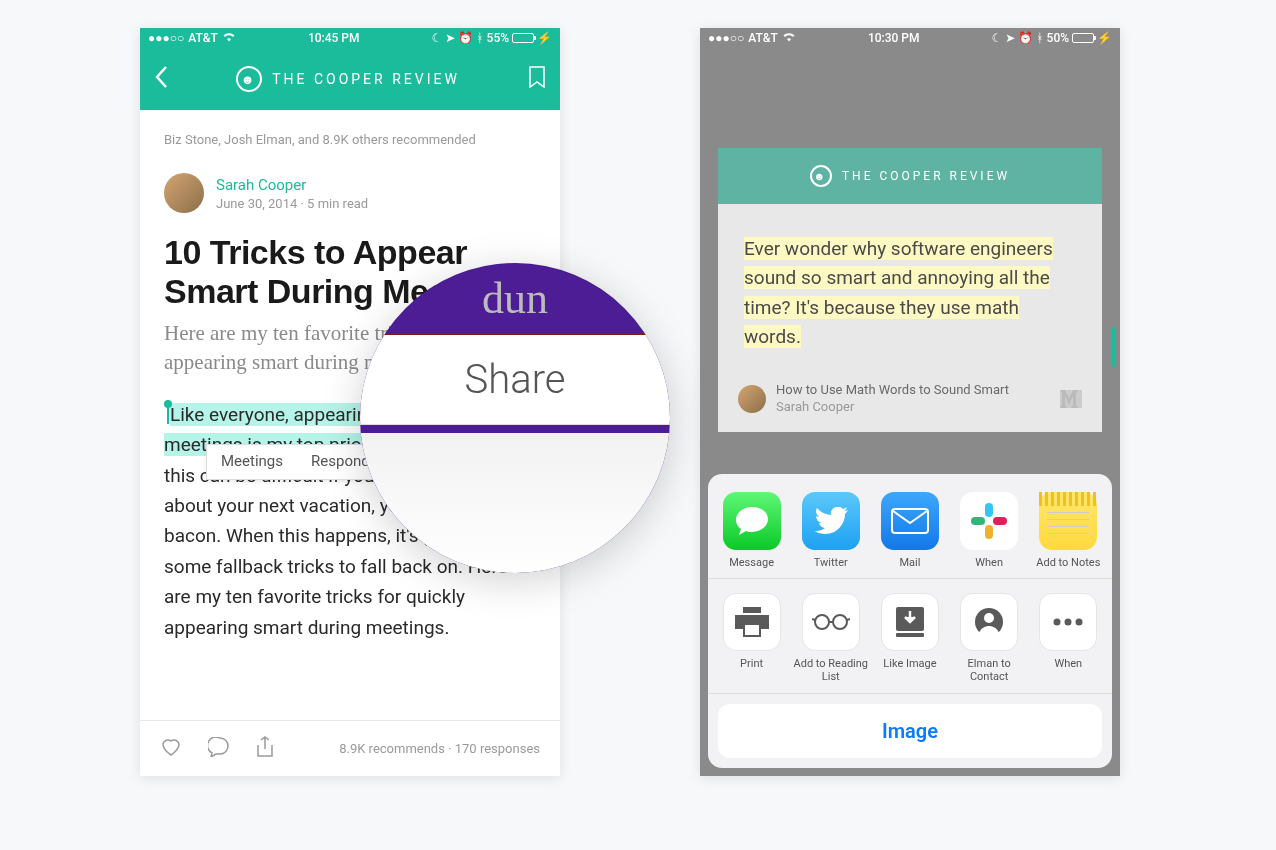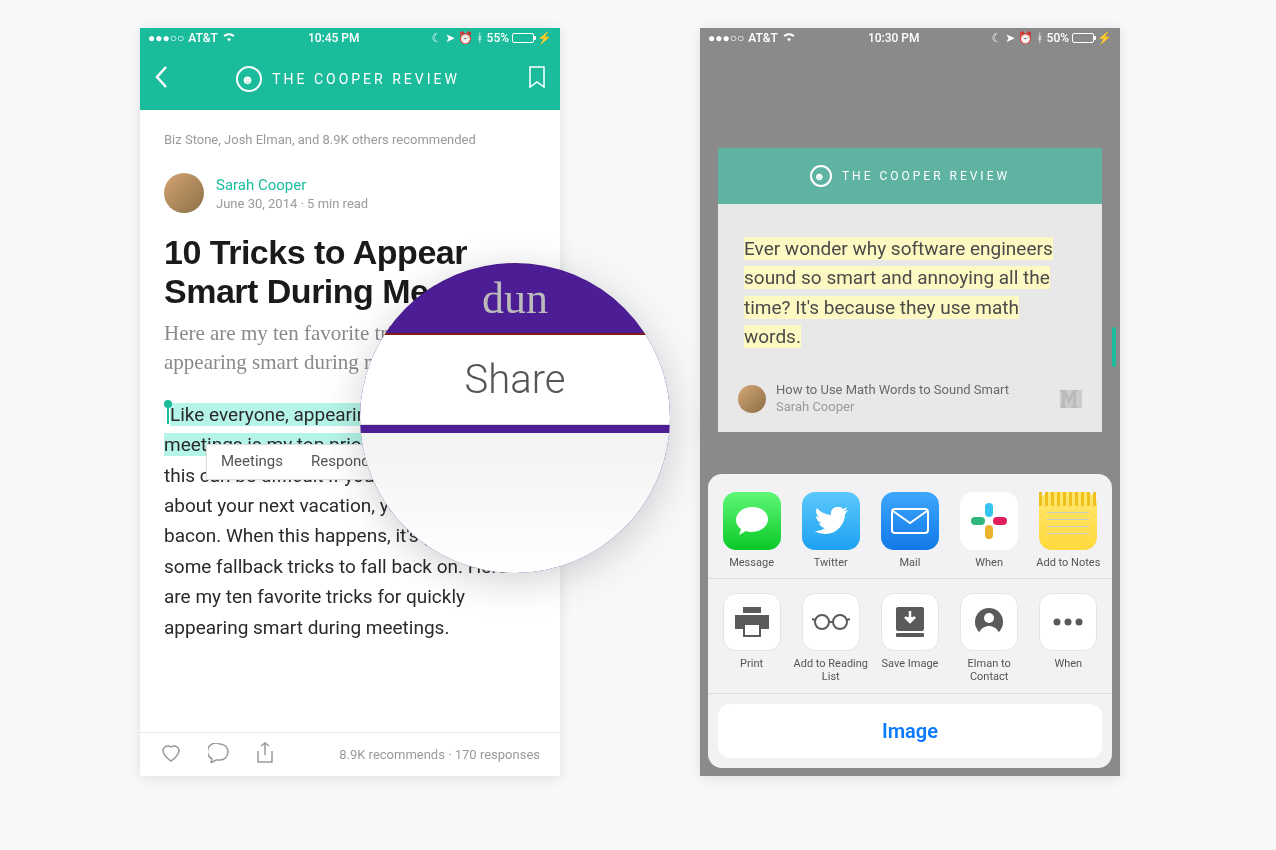"Save Image" span.share-label { text: Save -> Like }
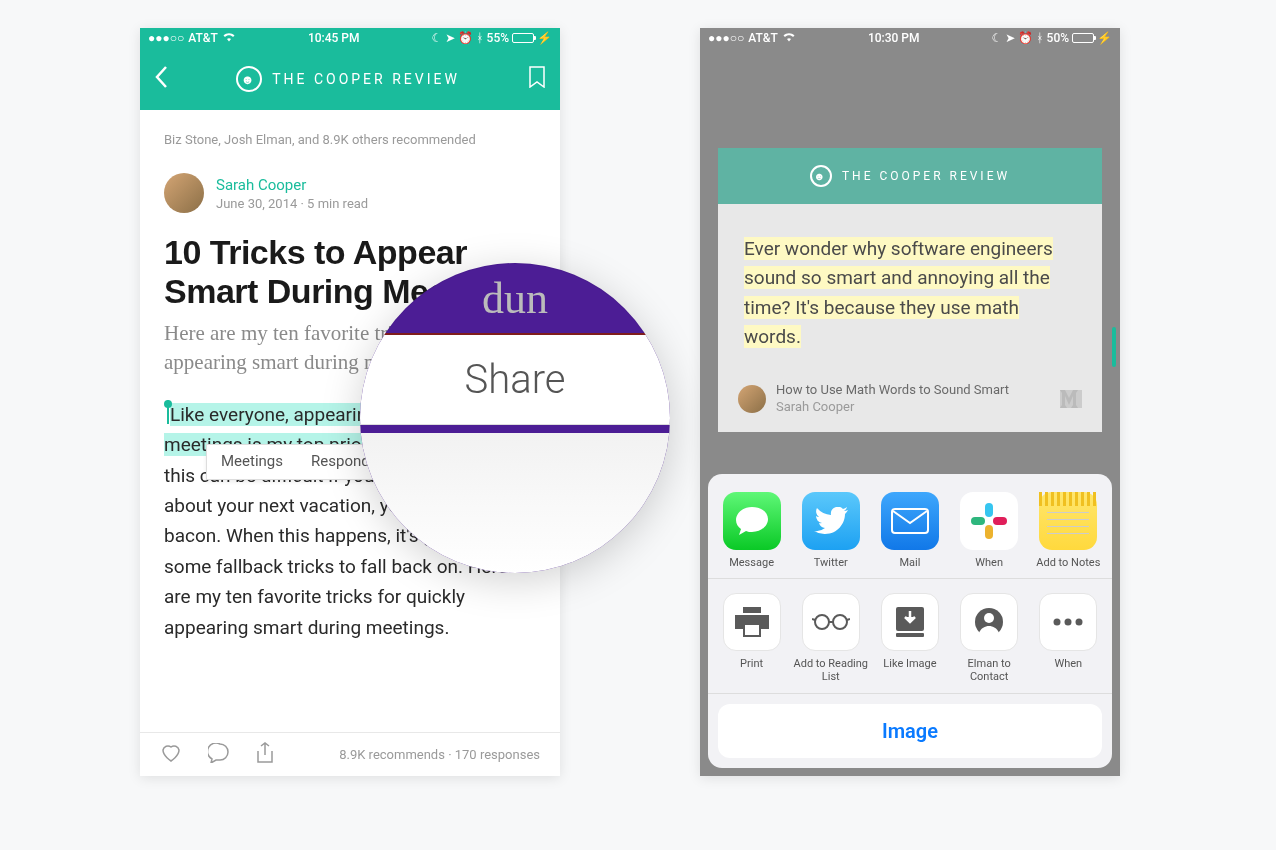"8.9K recommends · 170 responses" .footer-bar { height: 44px -> 56px }
